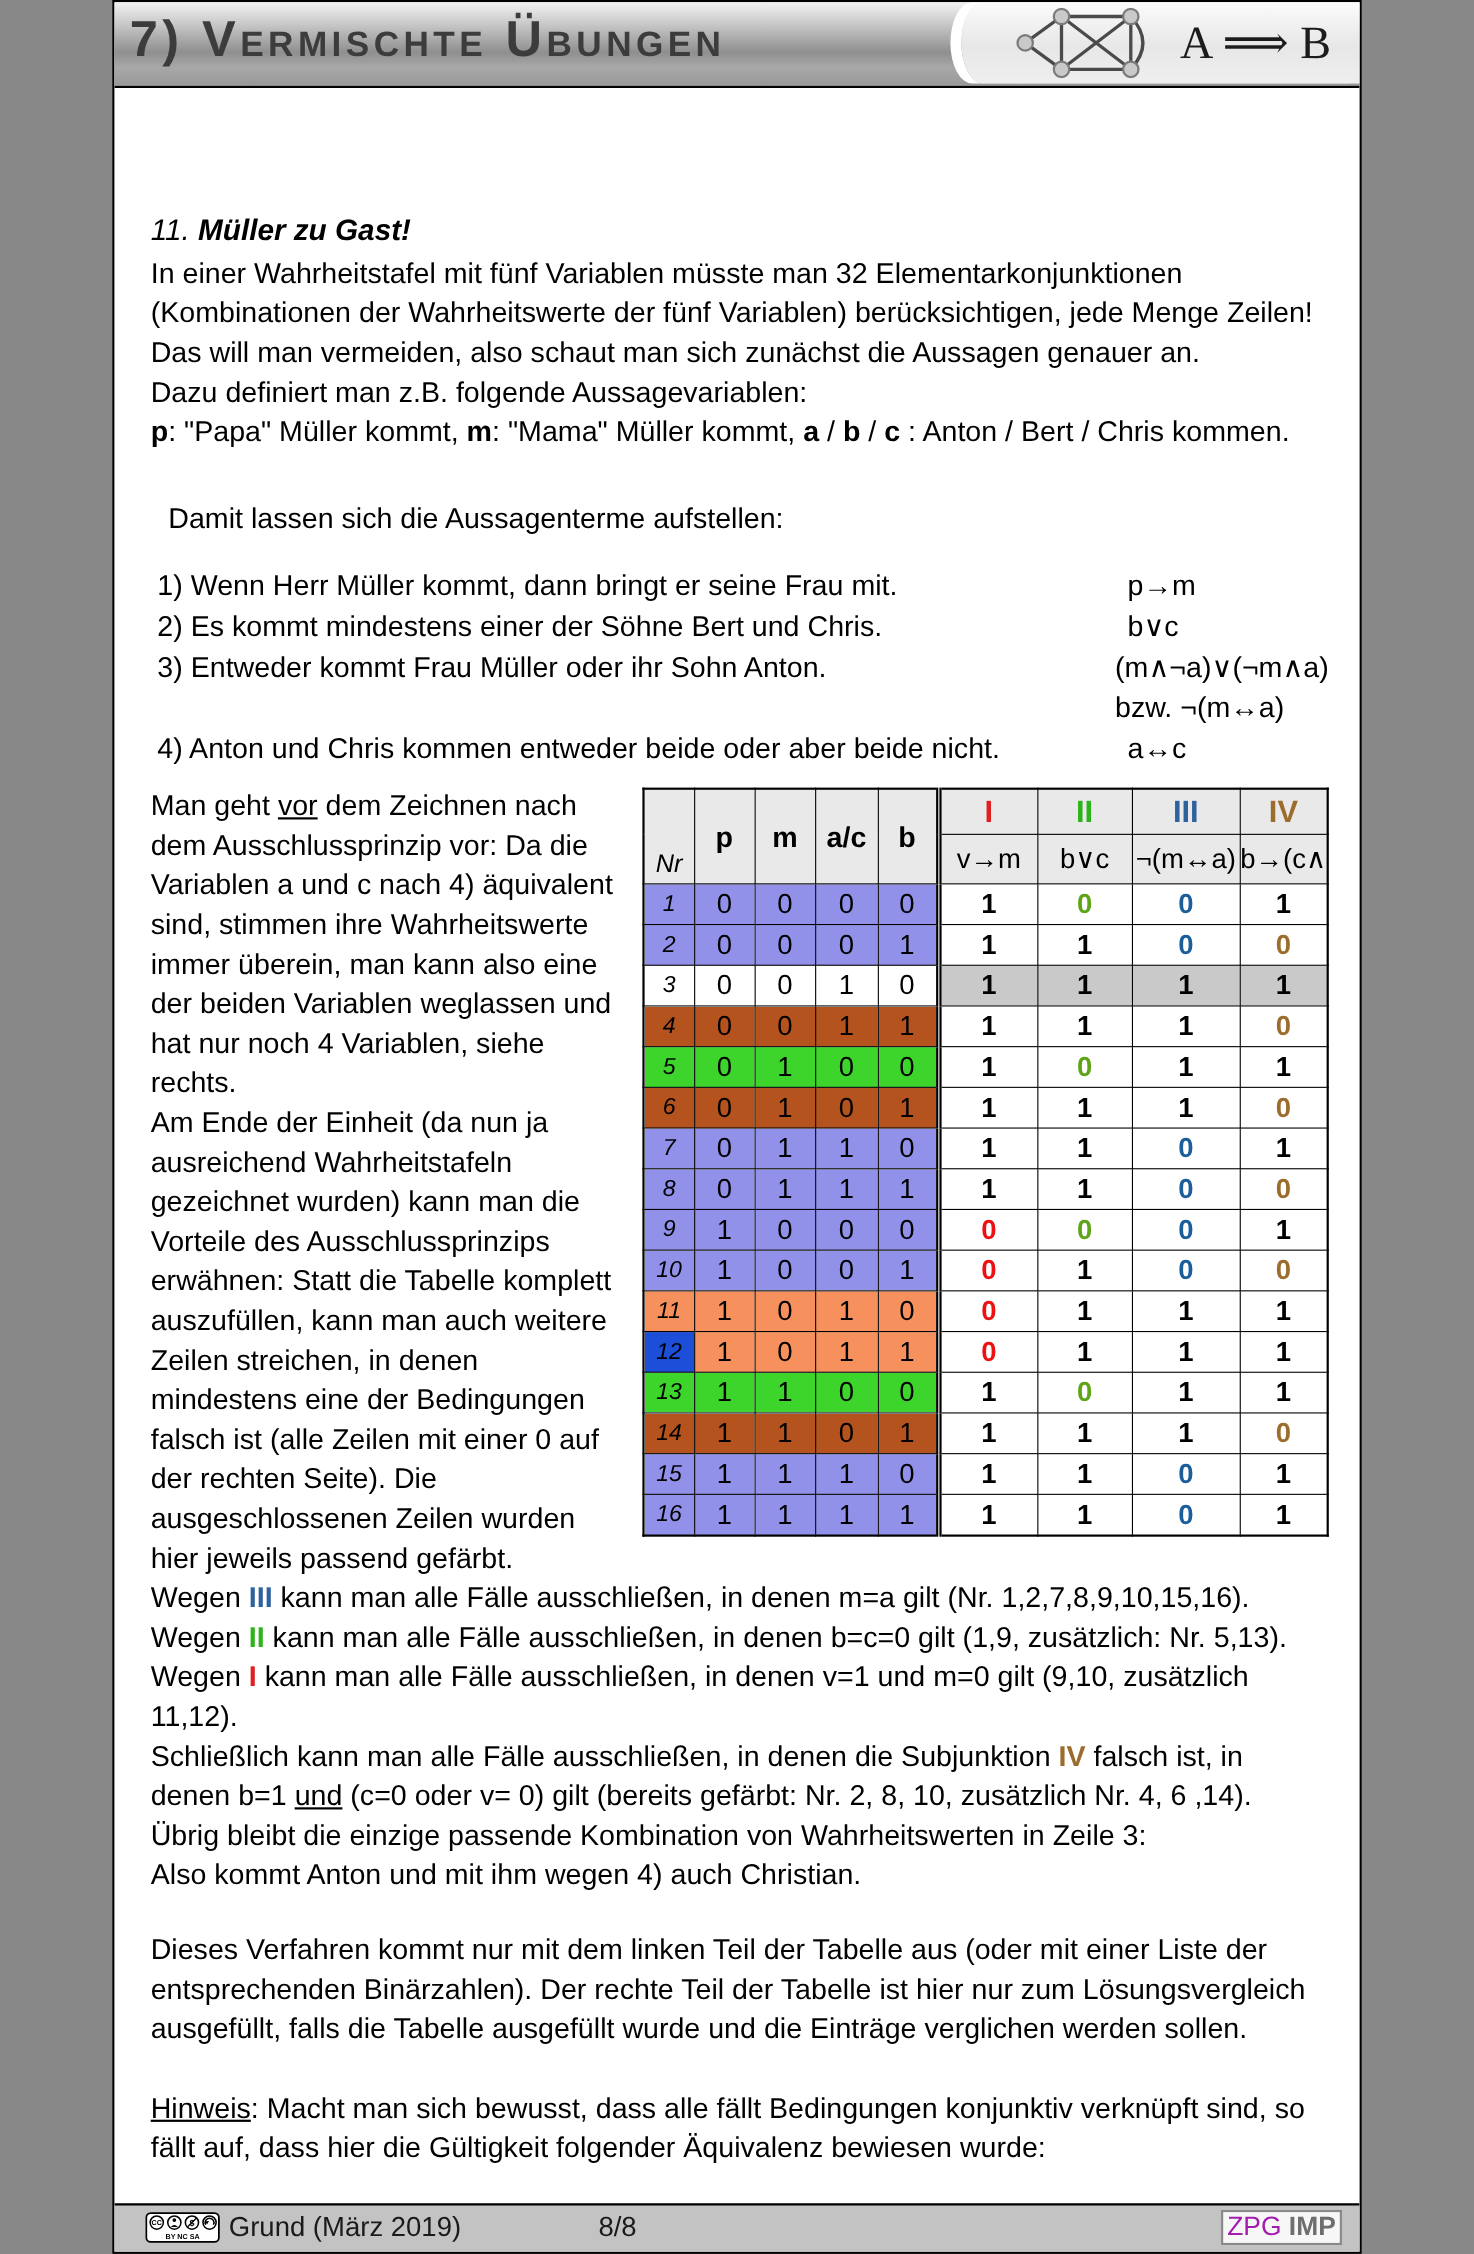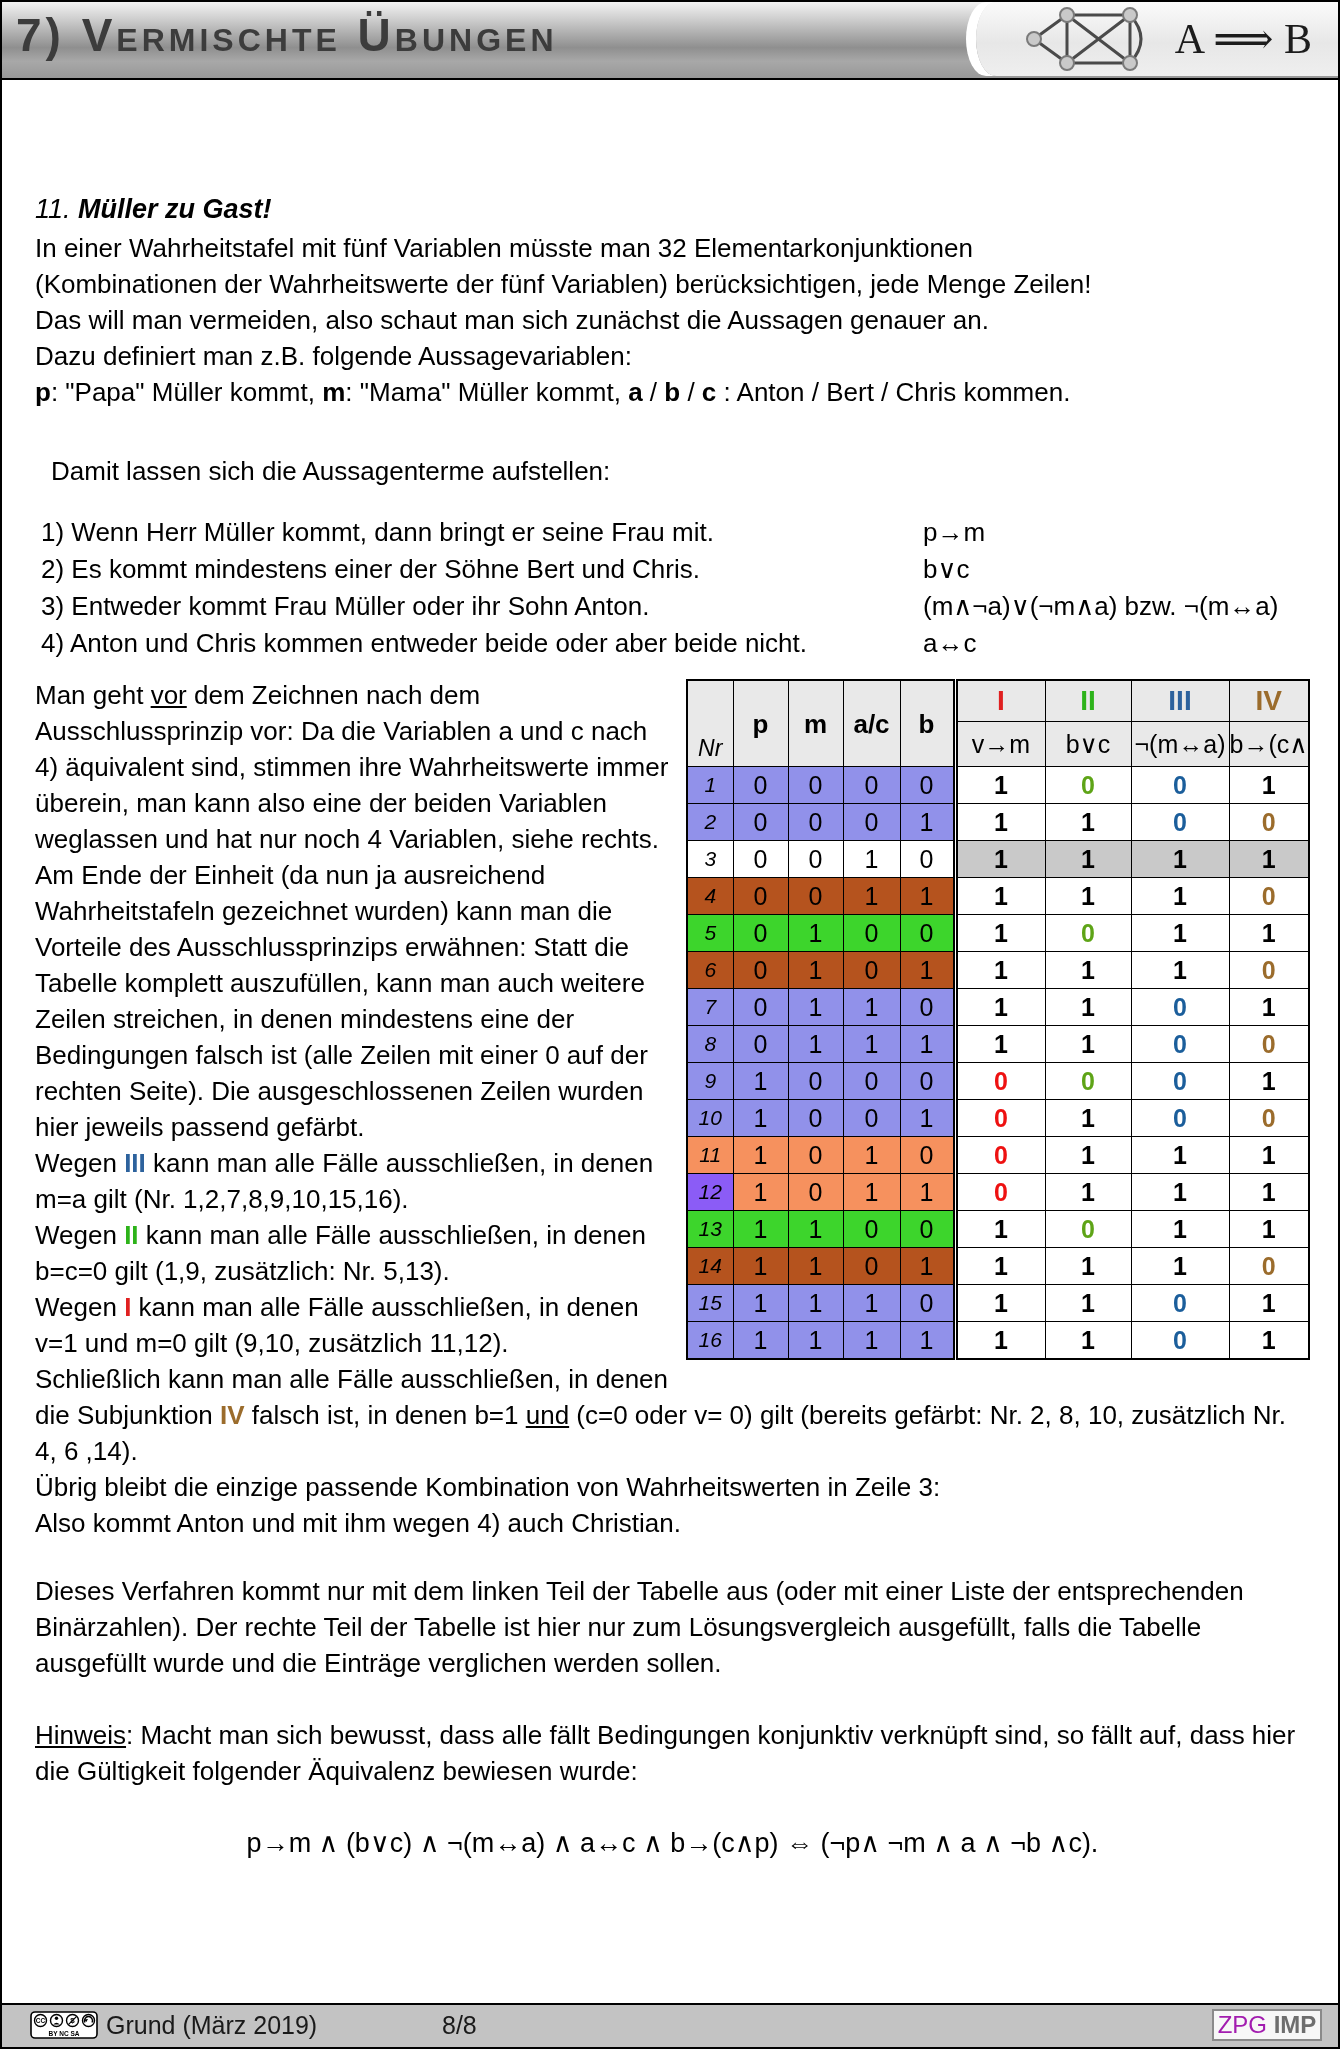"7) Vermischte Übungen" .page { width: 1340px -> 1136px }
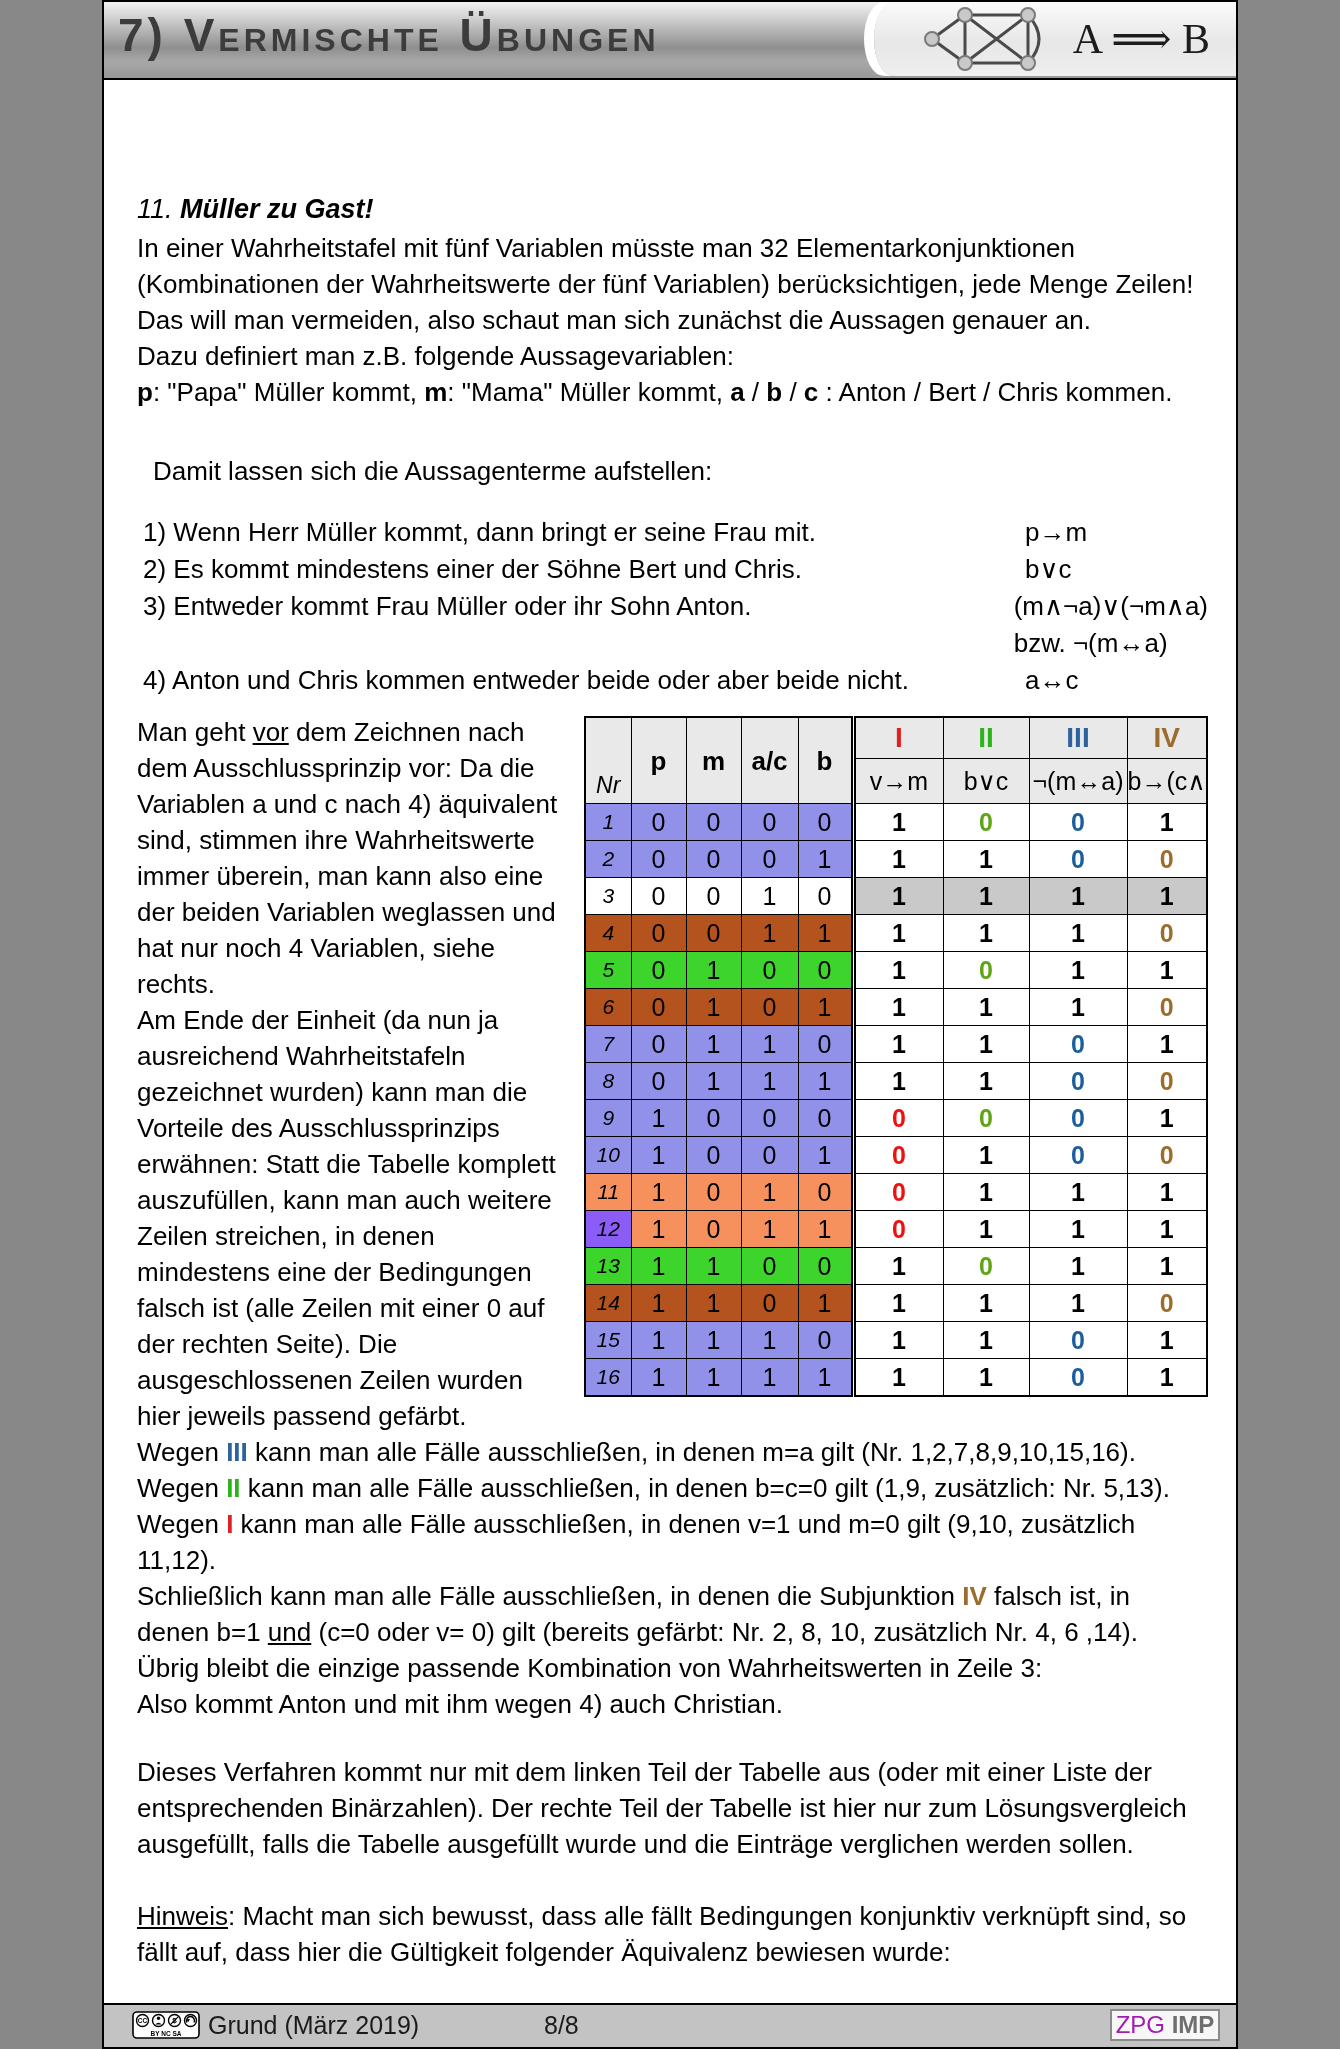"12" td.nr { background: #8b5cf6 -> #1d4ed8 }
